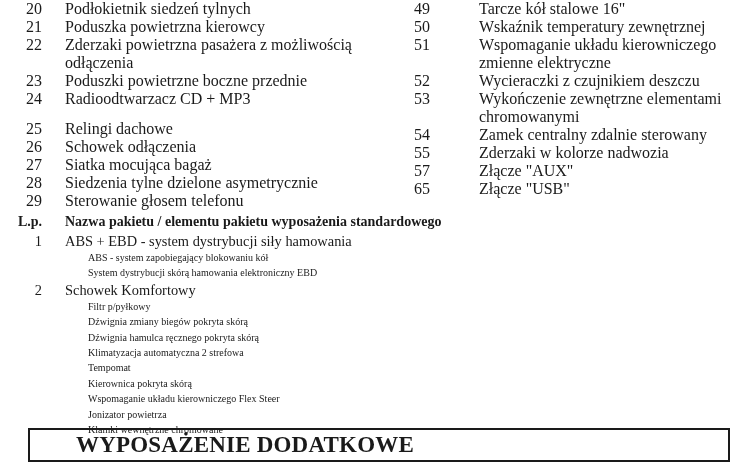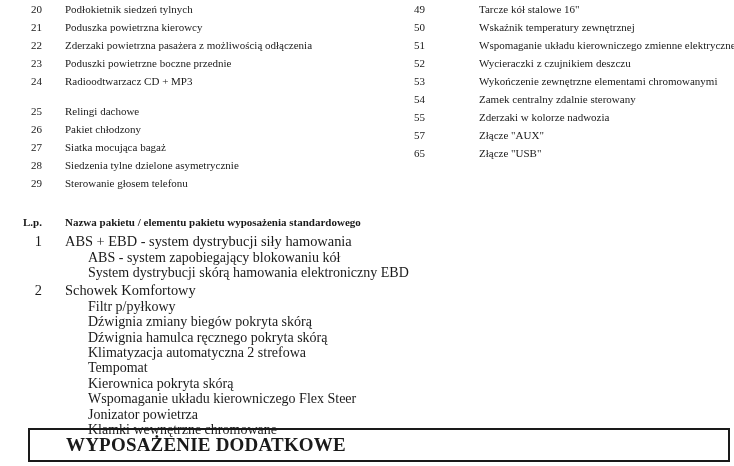"20" .eq-row { font-size: 11px -> 16px }
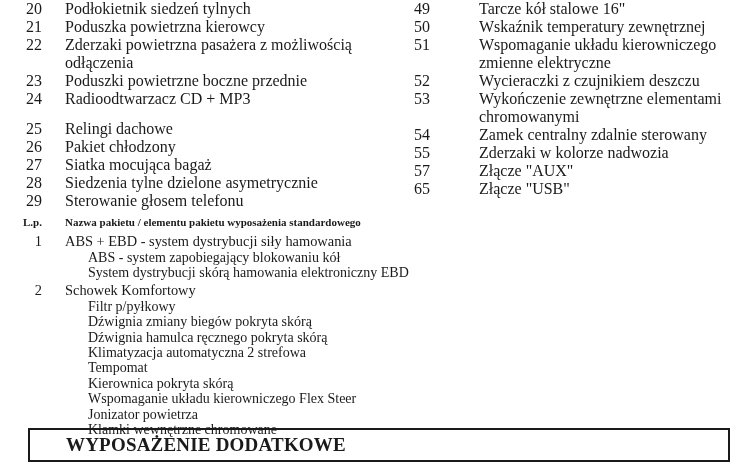"Pakiet chłodzony" span.eq-label { text: Pakiet chłodzony -> Schowek odłączenia }
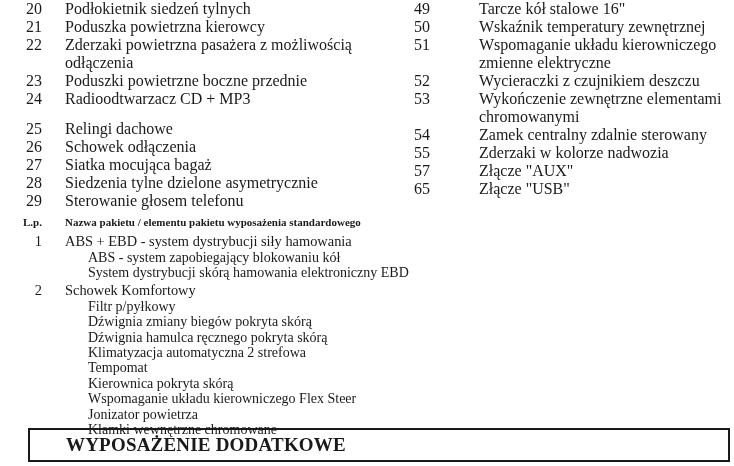"L.p." .pkg-header { font-size: 11px -> 14px }
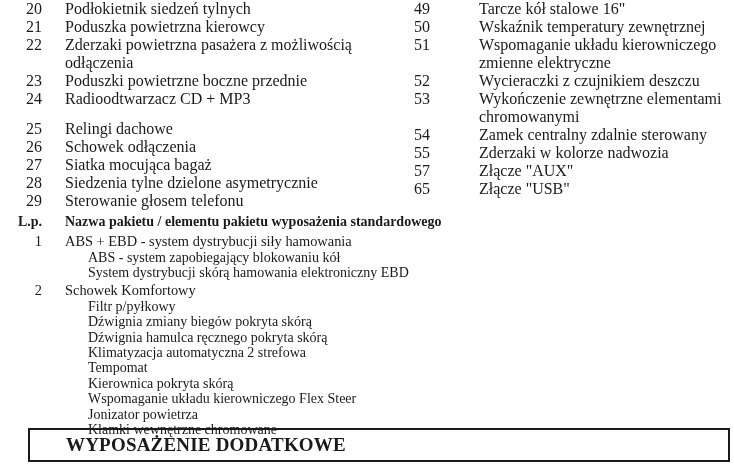"ABS - system zapobiegający blokowaniu" .pkg-sub { font-size: 14px -> 10px }
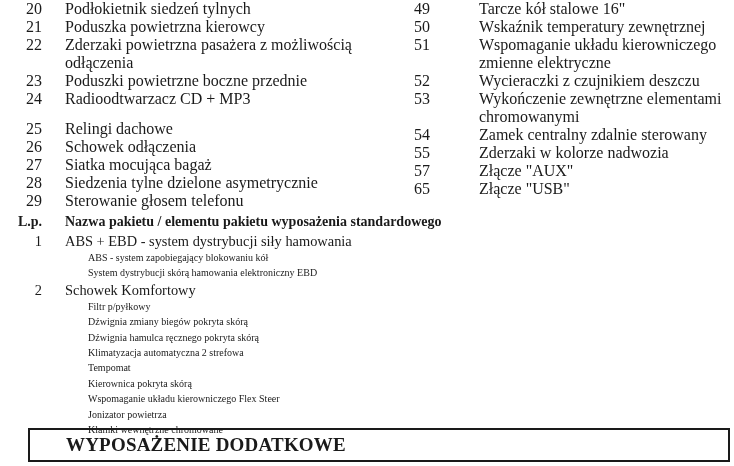"WYPOSAŻENIE DODATKOWE" .section-box .sb-text { font-size: 19px -> 23px; padding-left: 36px -> 46px }
